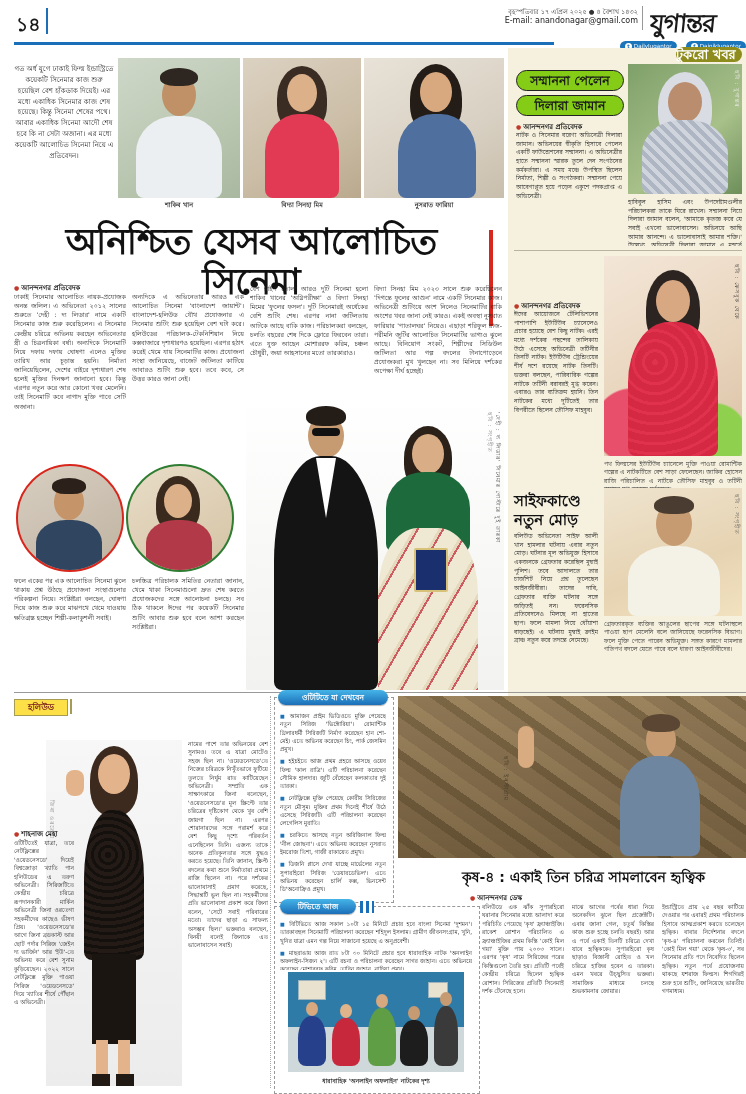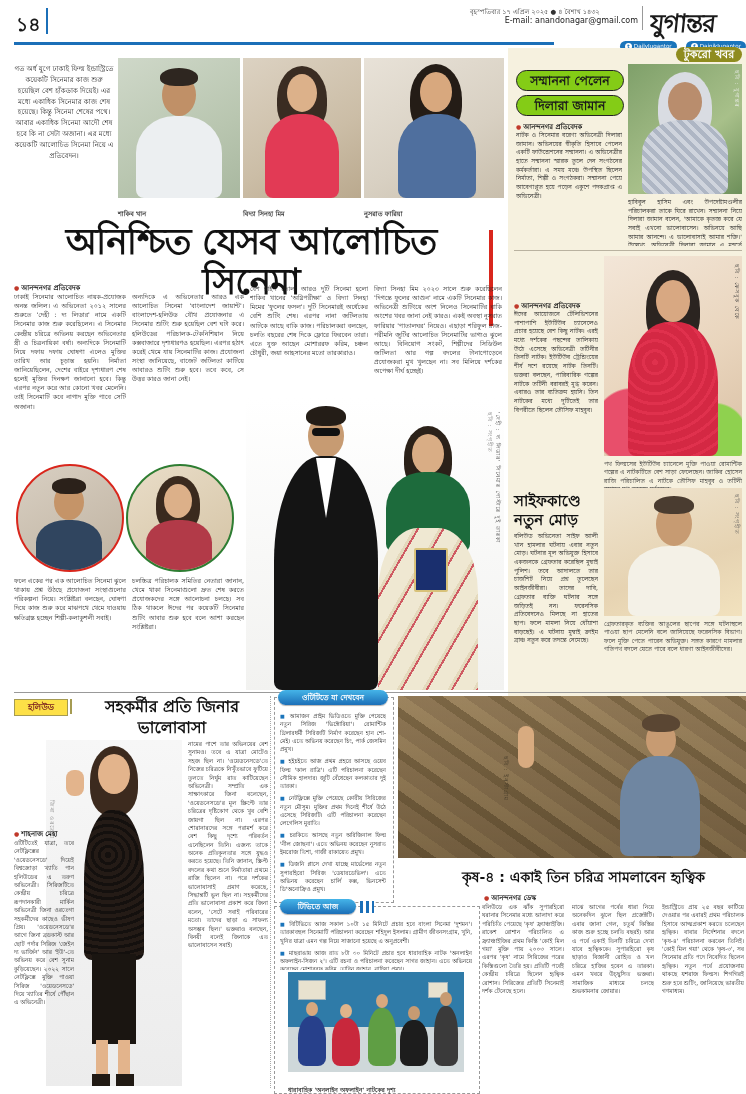"বৃহস্পতিবার ১৭ এপ্রিল ২০২৫ ●" .dateline { text-align: none -> right }
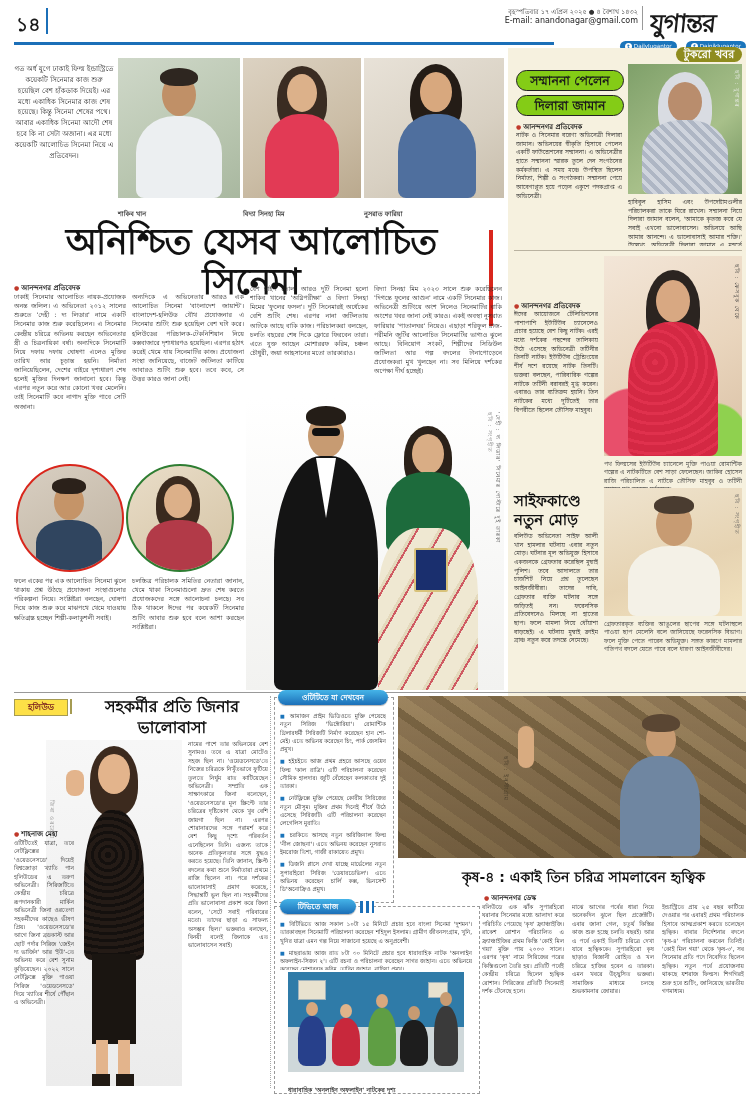"টুকরো খবর" .tag-pill { font-size: 11px -> 13px; text-align: center -> left }
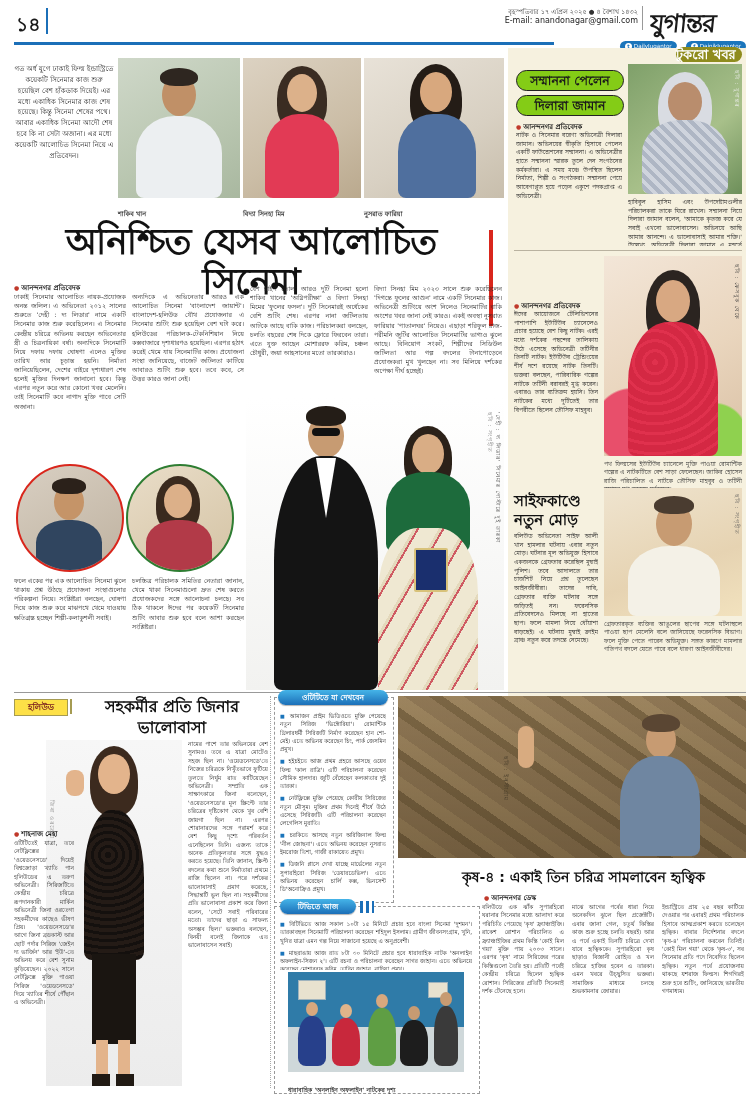"শাকিব খান" .cap { margin-top: 9px -> none; text-align: none -> center }
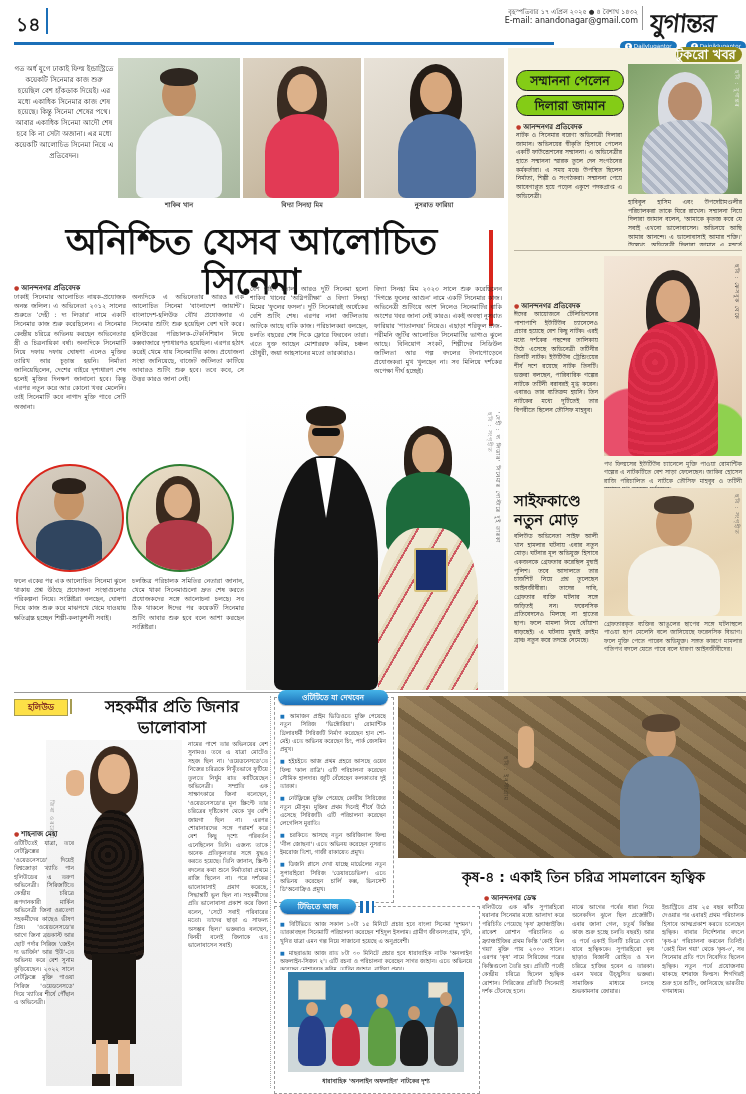"সহকর্মীর প্রতি জিনার ভালোবাসা" div.abs { html: <div>সহকর্মীর প্রতি জিনার ভালোবাসা</div> -> none }
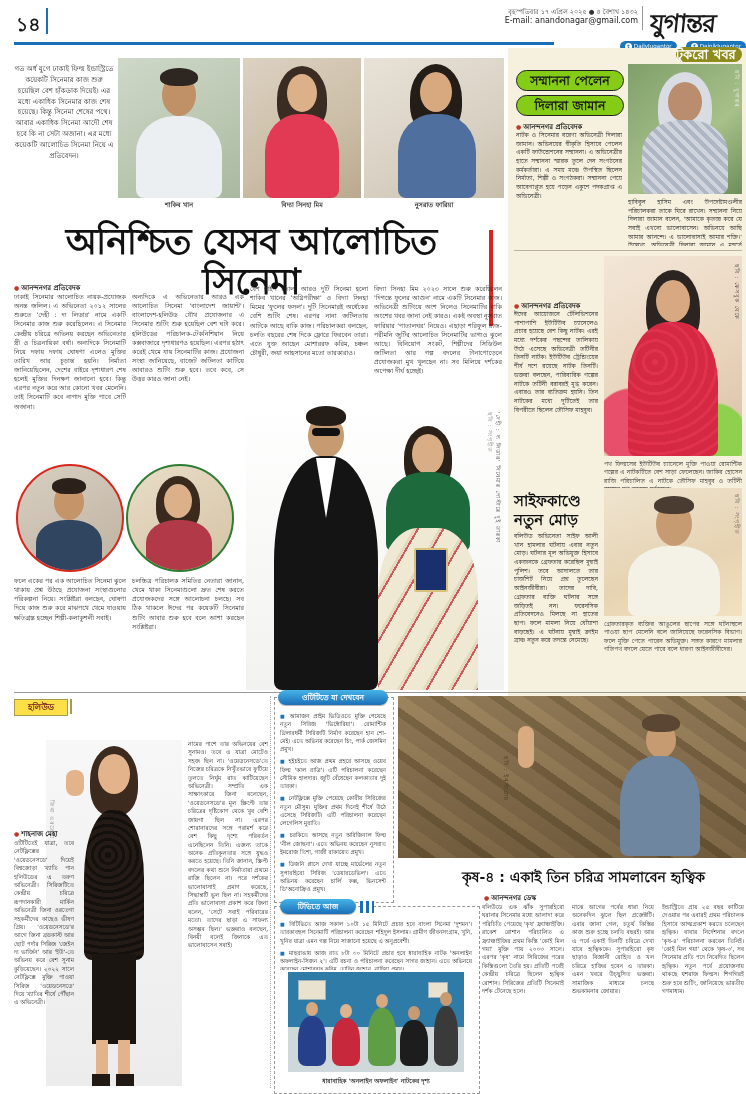"আনন্দনগর ডেস্ক" div.abs { left: 484px -> 470px }
